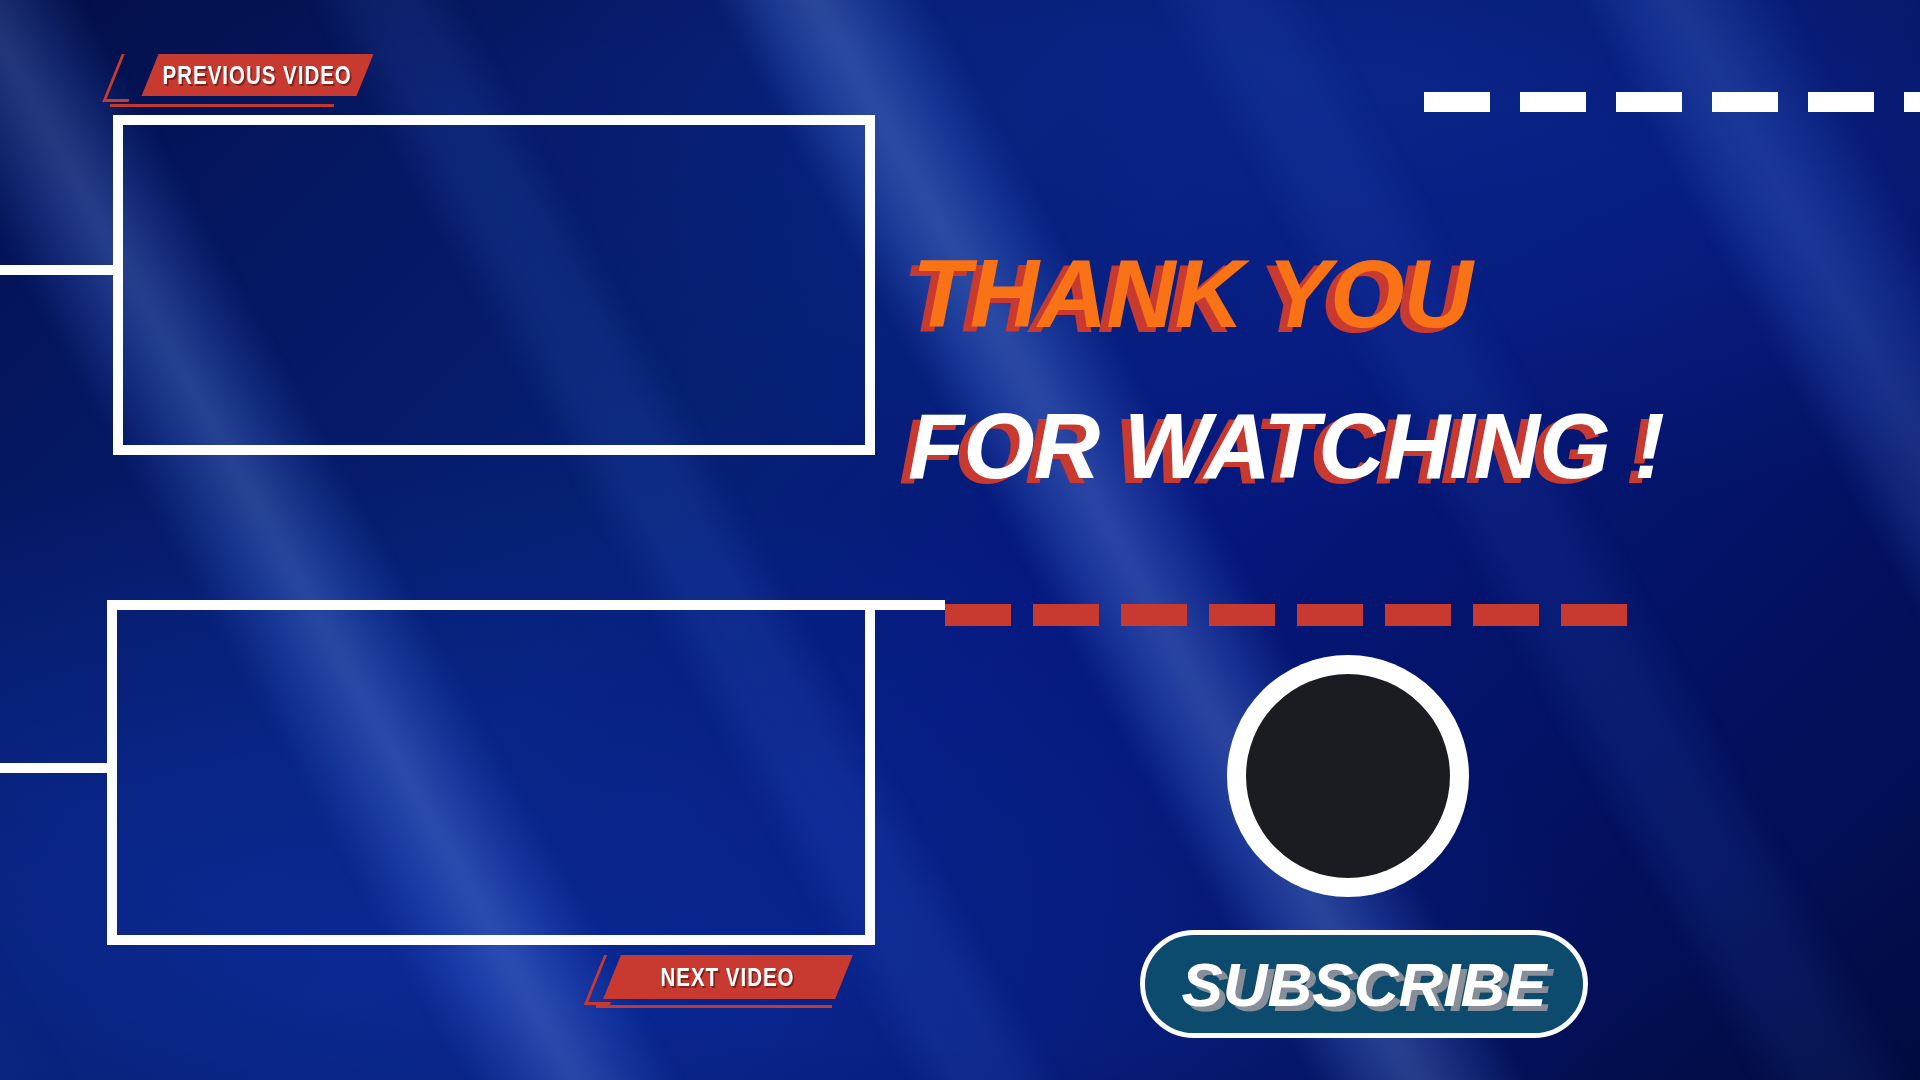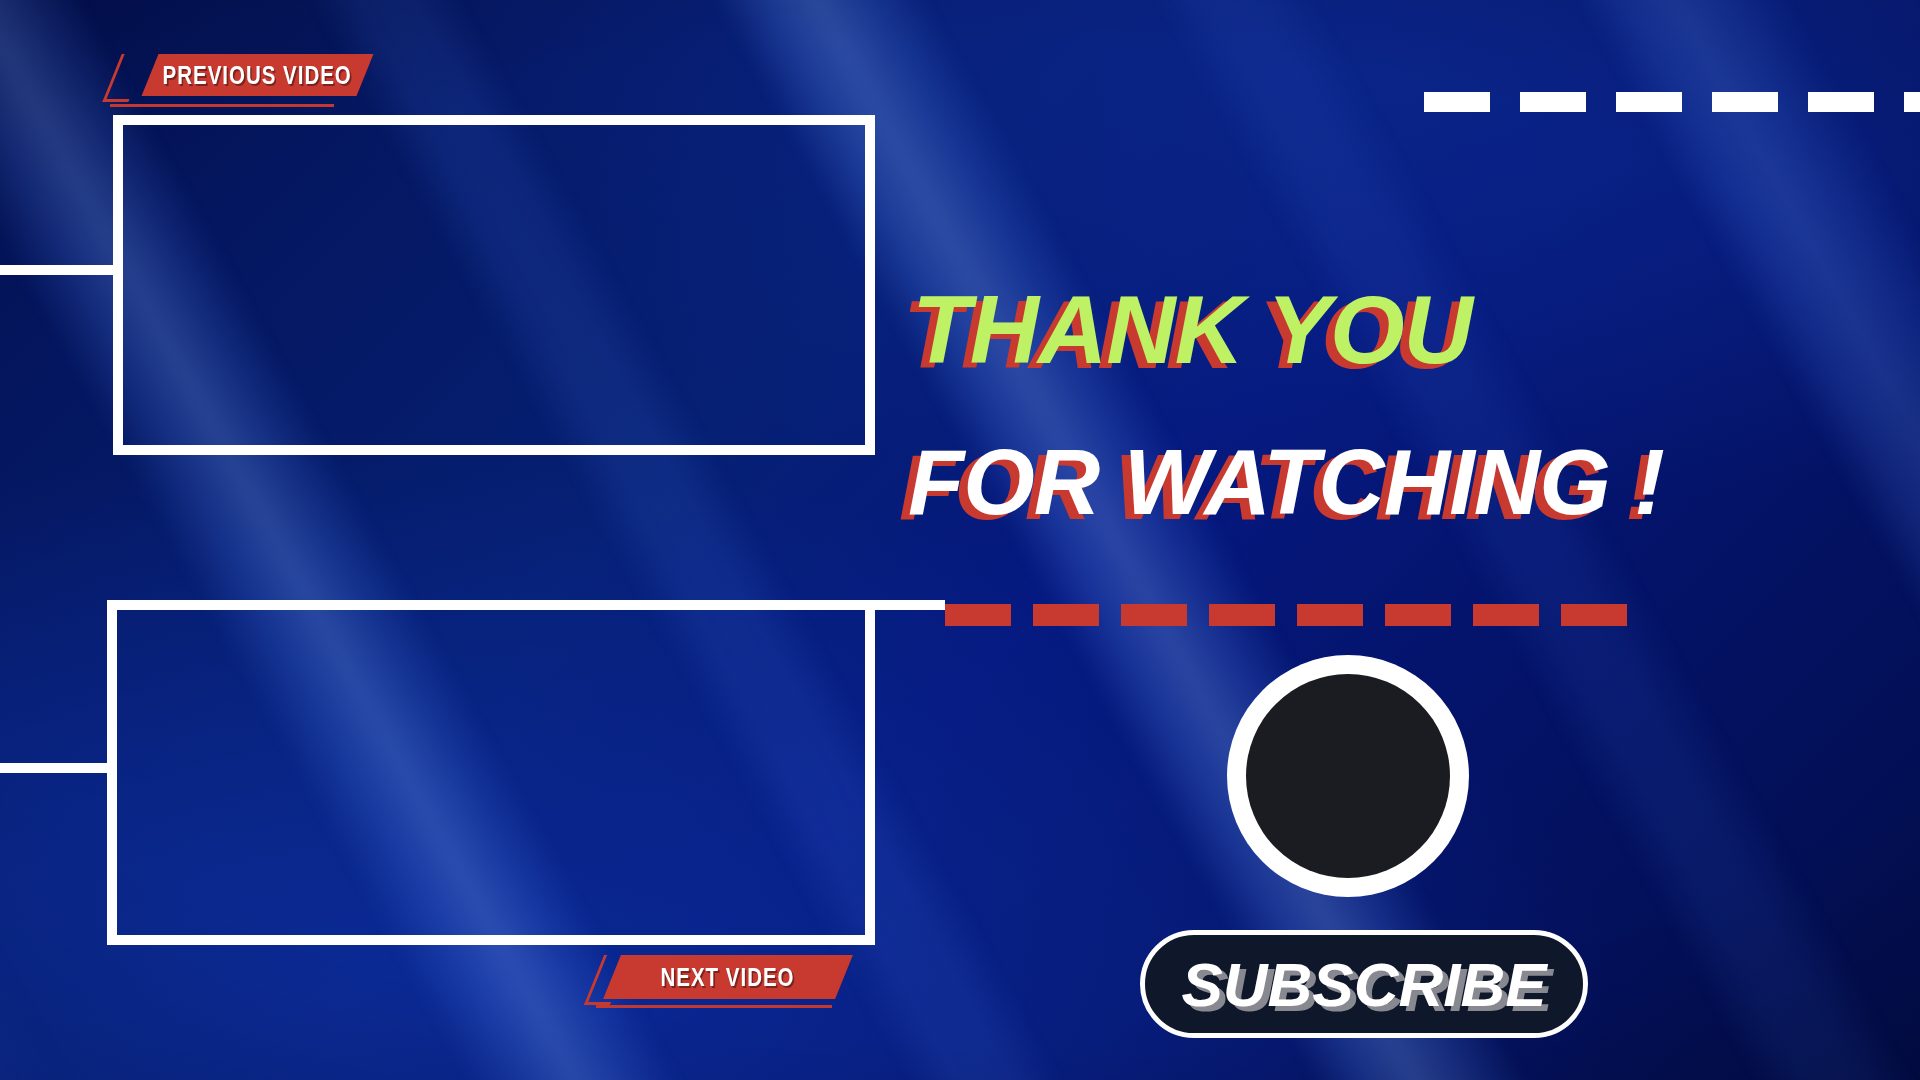"THANK YOU" div.head-line { color: #bef264 -> #f97316; margin-top: 36px -> none }
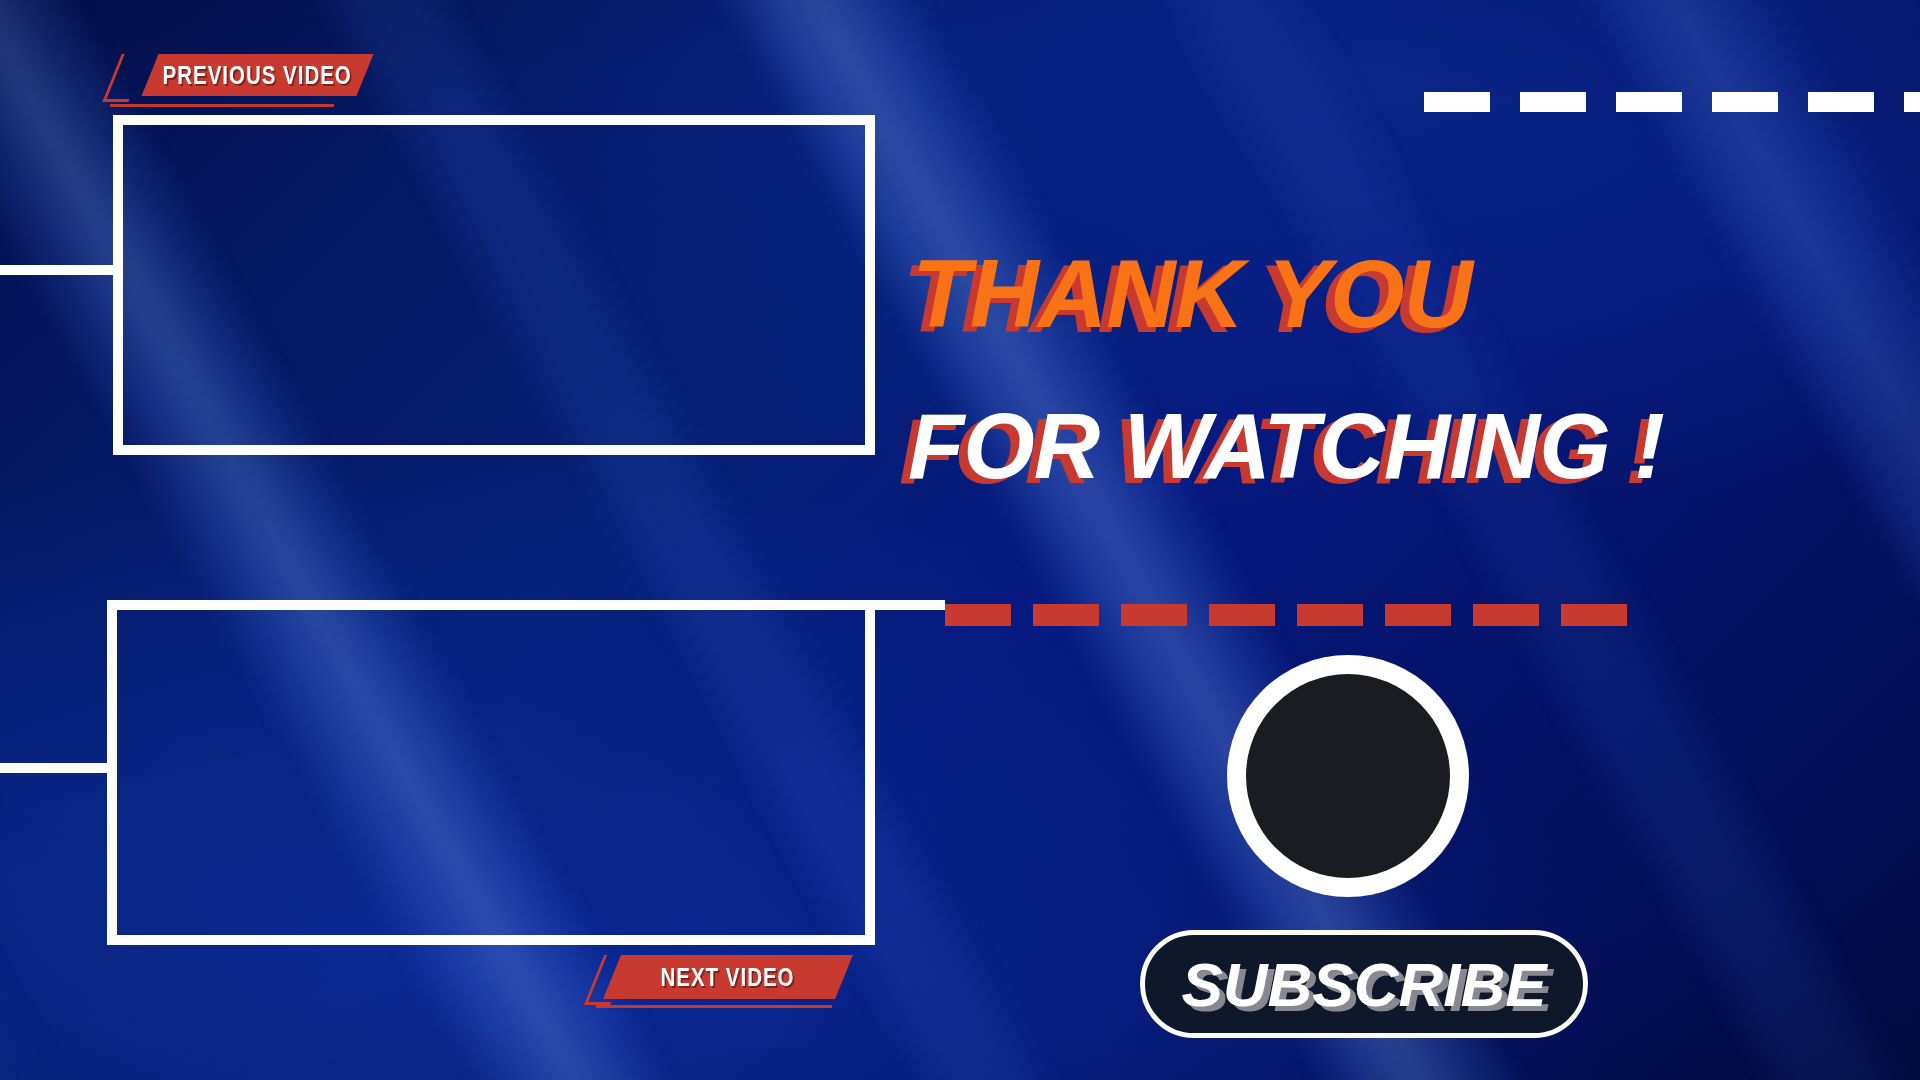"SUBSCRIBE" div { background: #0f172a -> #0c4a6e }
